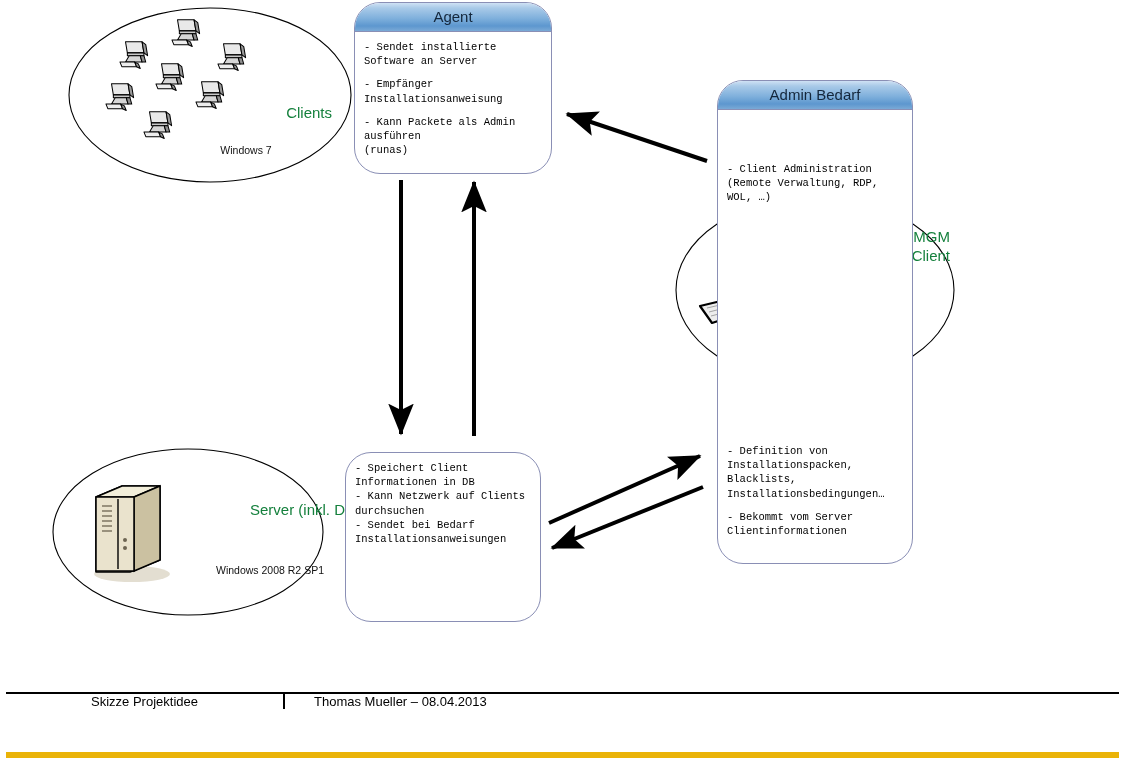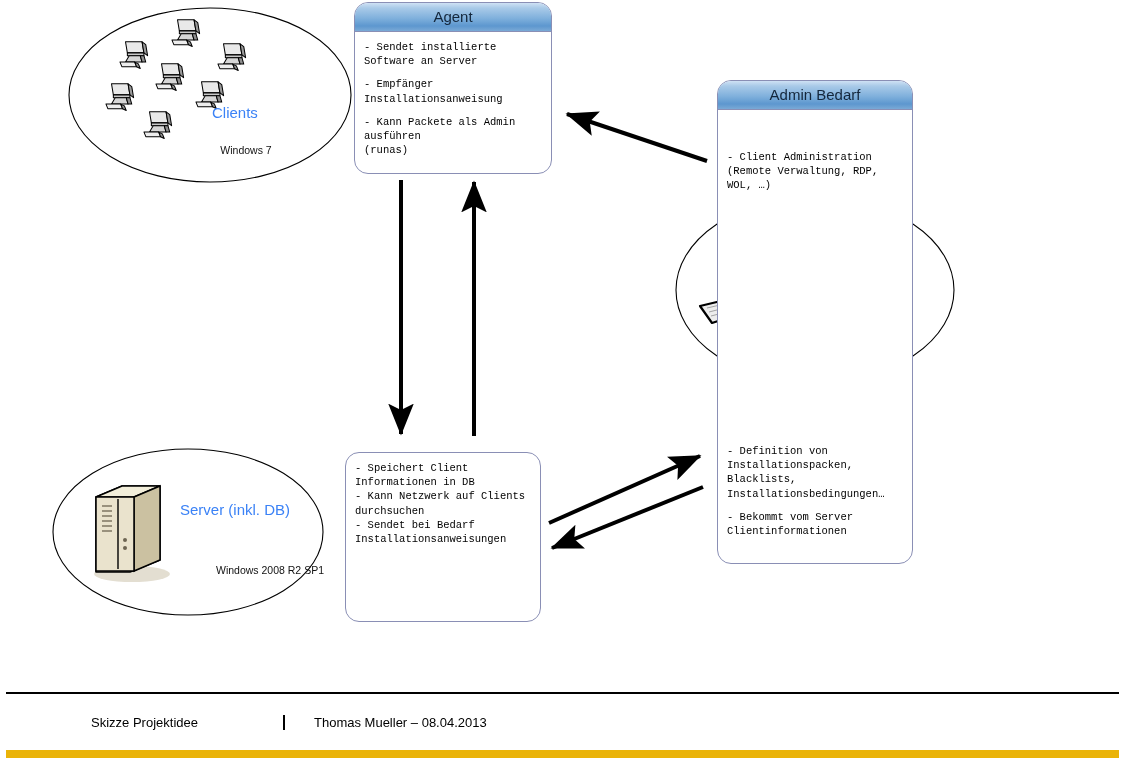"Agent" .proc-box { border-radius: 14px -> 26px }
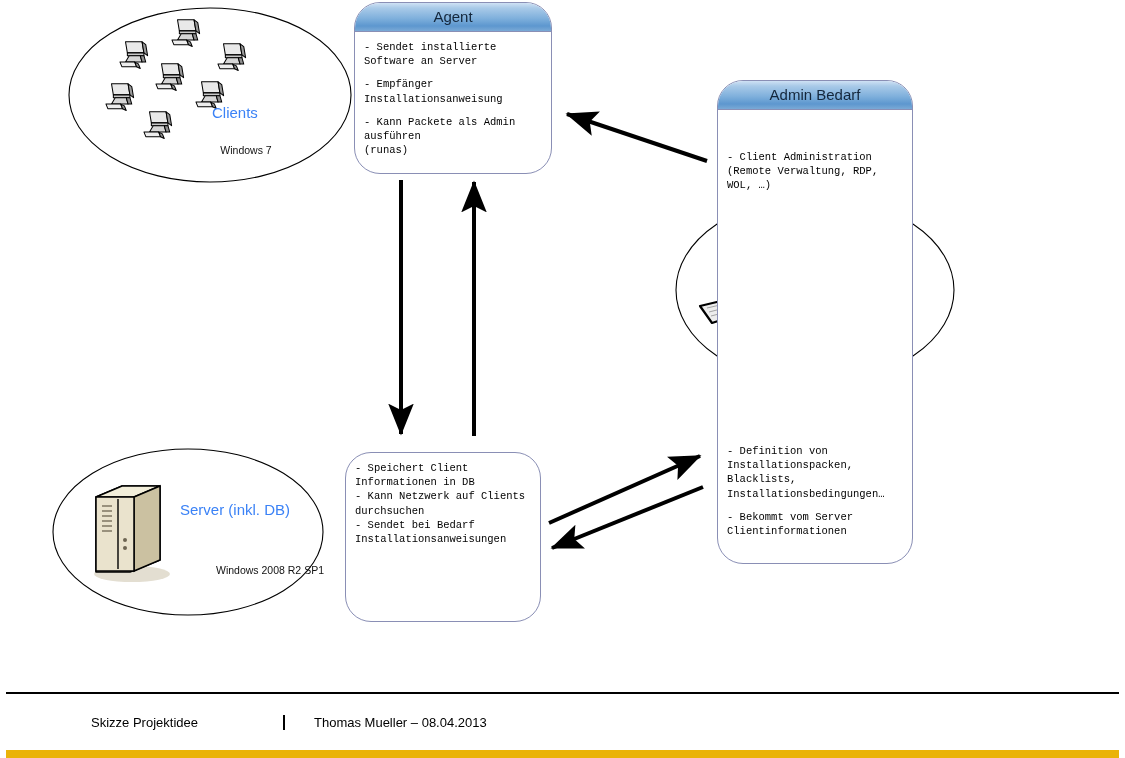"Clients" .grp-title { color: #3b82f6 -> #15803d; text-align: left -> right }
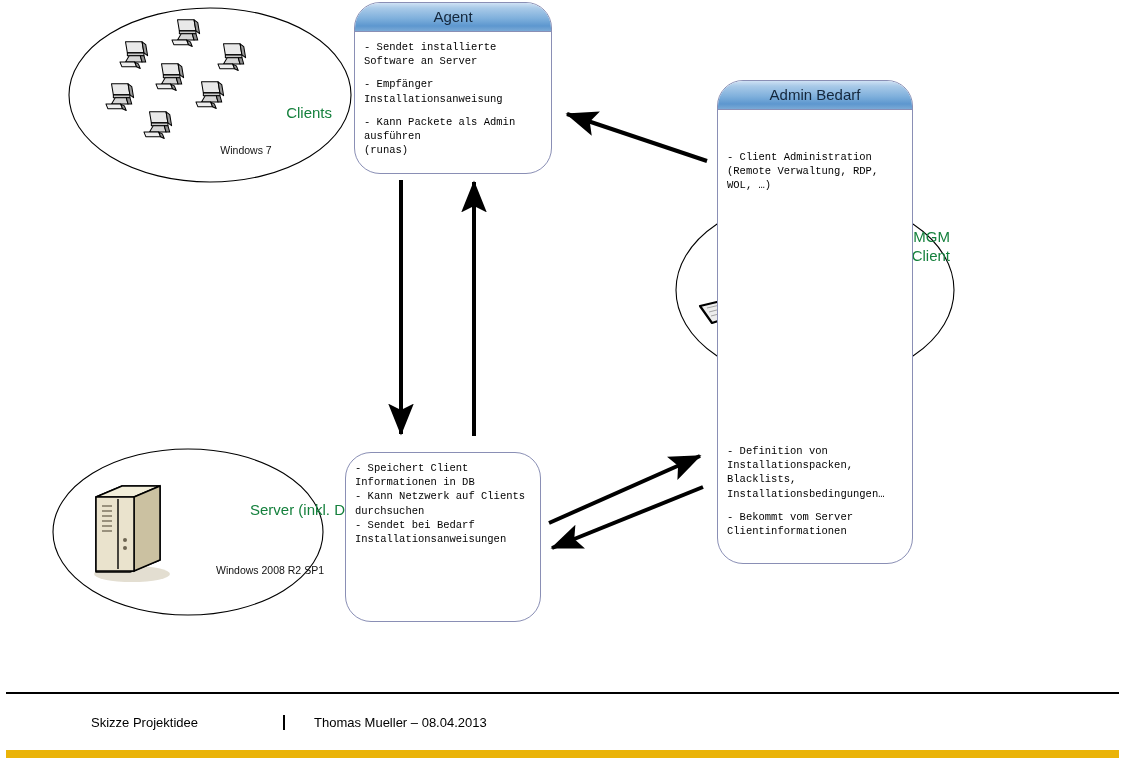"- Client Administration" div.proc-body { padding-top: 40px -> 52px }
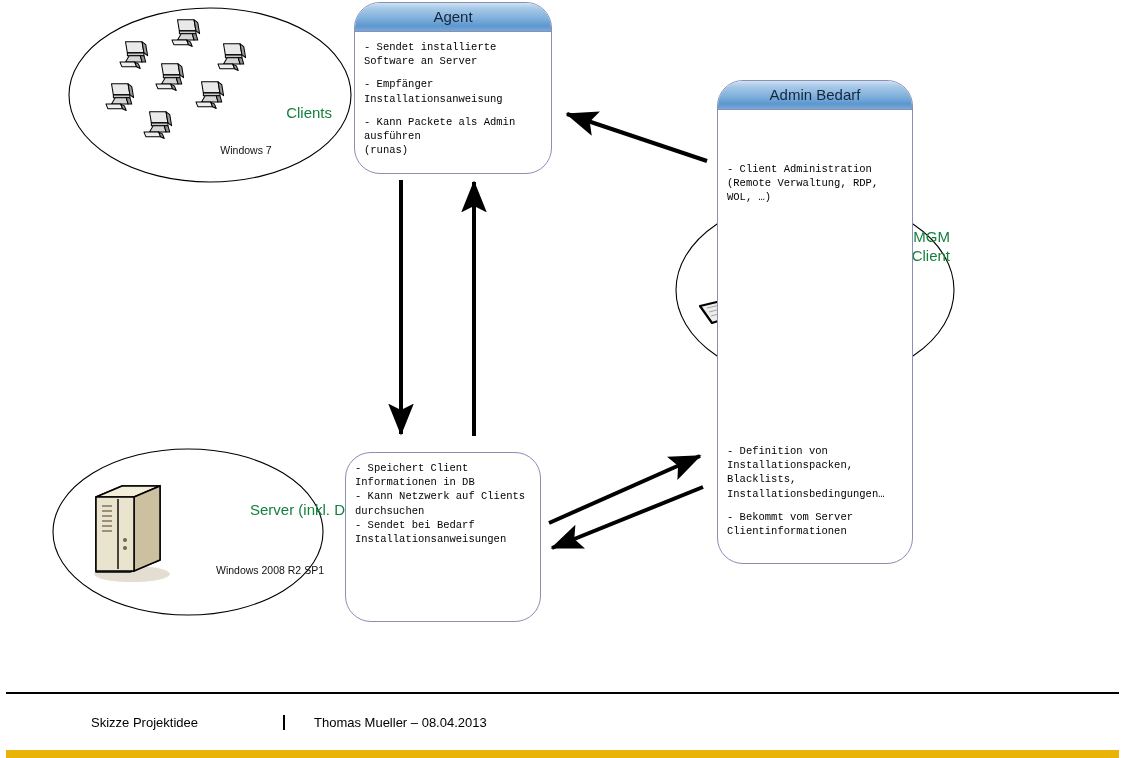"Skizze Projektidee" .footer { align-items: center -> flex-start; border-bottom: 8px solid #eab308 -> 6px solid #eab308 }
